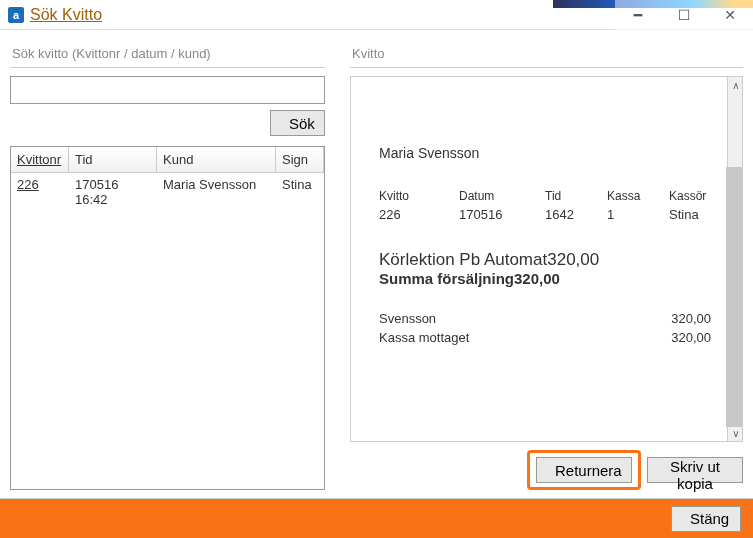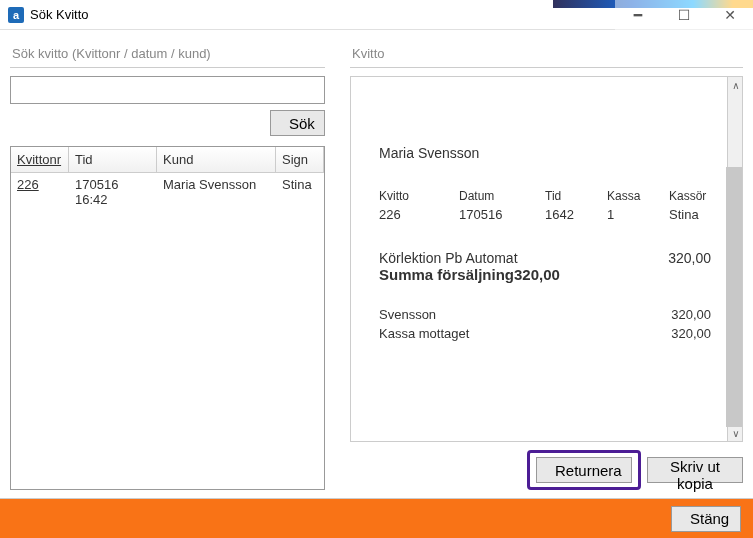"Sök Kvitto" .titlebar-text { color: #000000 -> #a16207; font-size: 13px -> 16px; text-decoration: none -> underline }
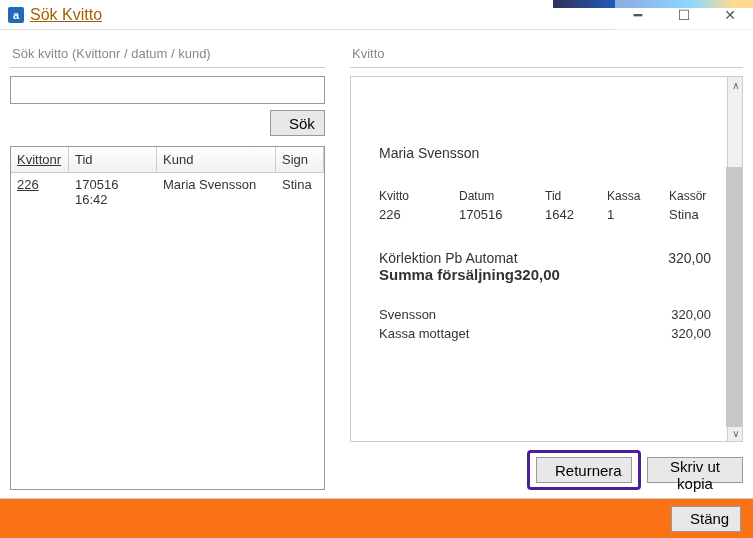"Körlektion Pb Automat" .receipt-line { font-size: 14px -> 17px; justify-content: space-between -> flex-start }
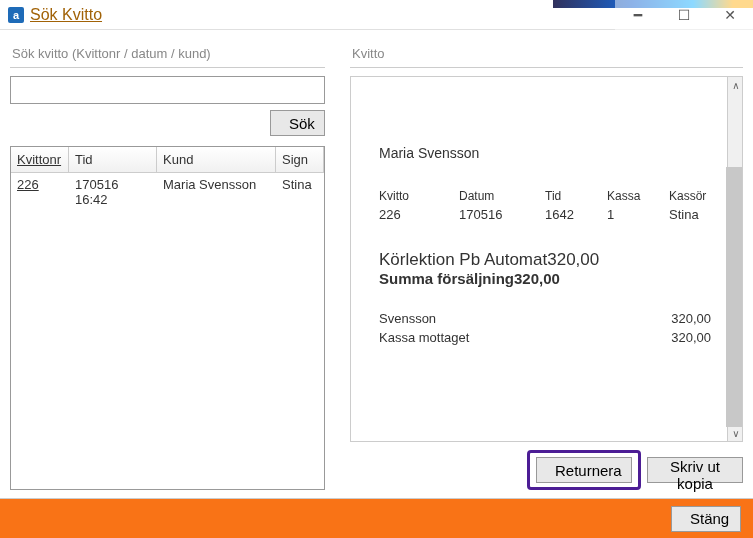"Returnera" .return-btn-wrap { border: 3px solid #4c1d95 -> 3px solid #f97316 }
